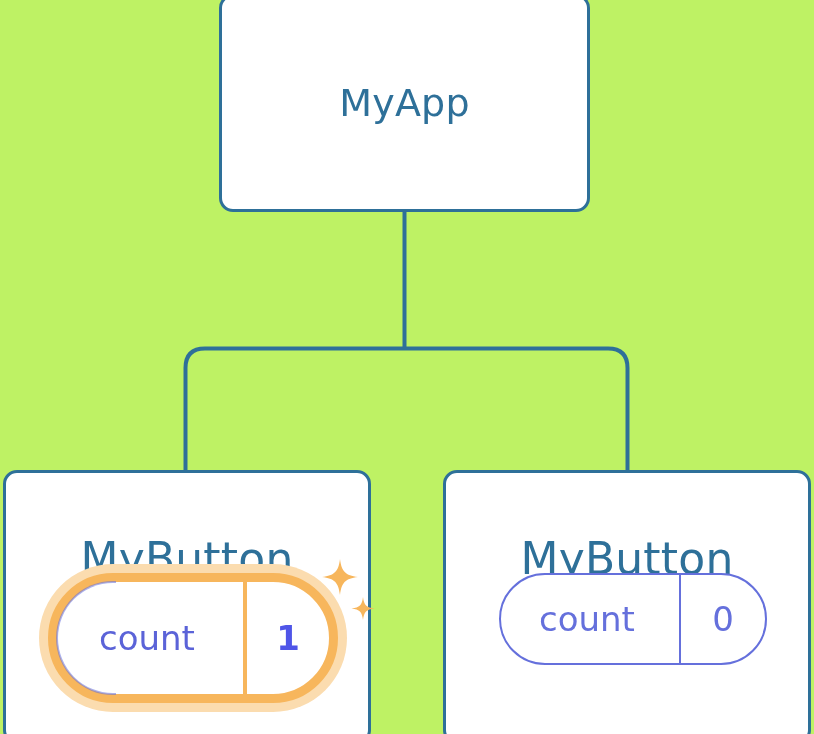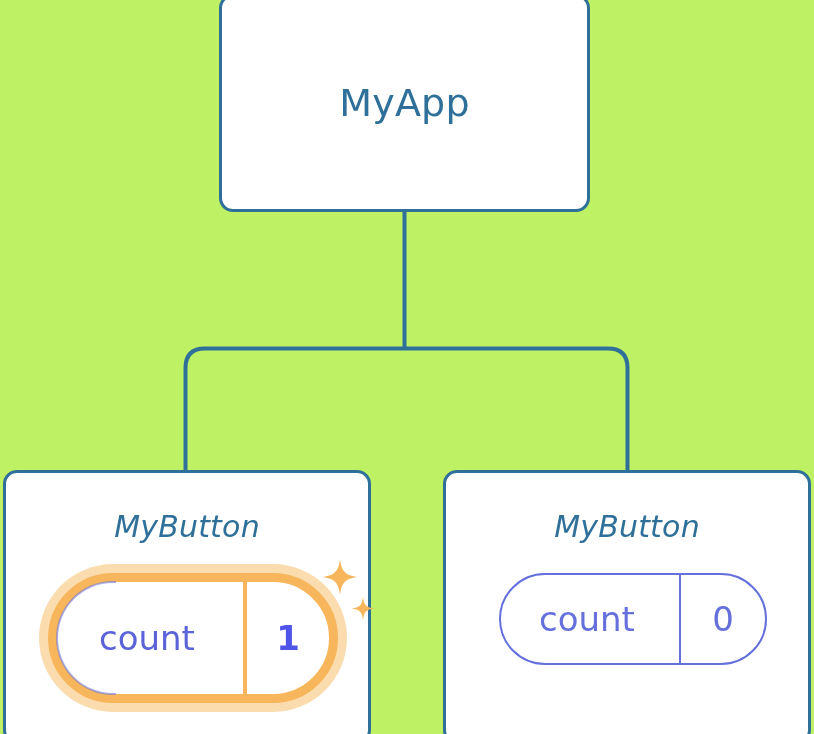"MyButton" .child-card .card-title { font-size: 30px -> 44px; font-style: italic -> none; top: 36px -> 60px }
